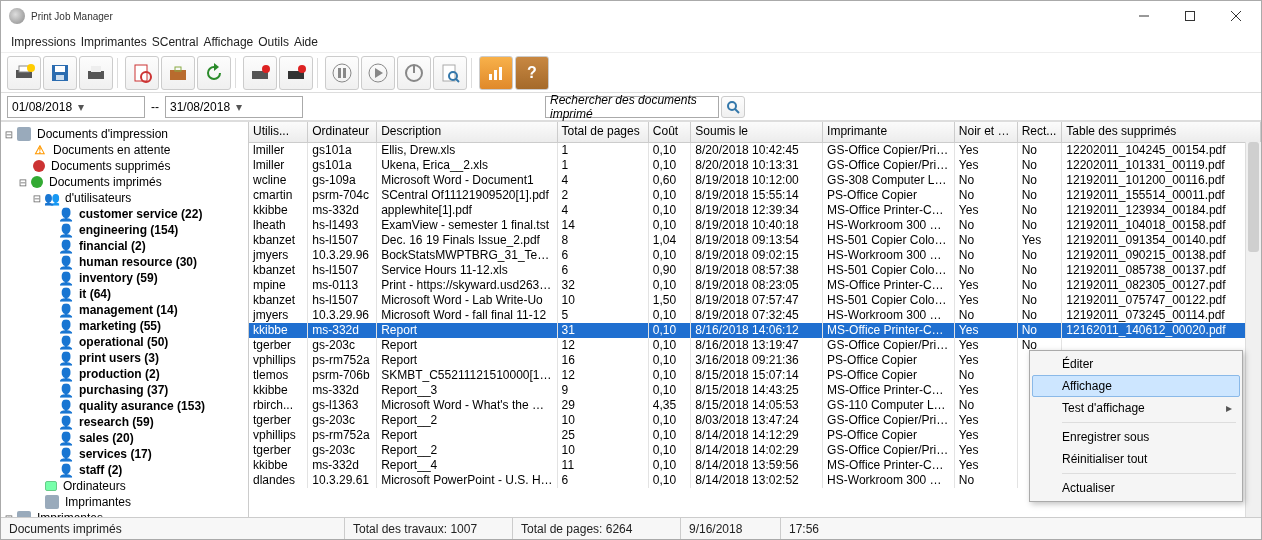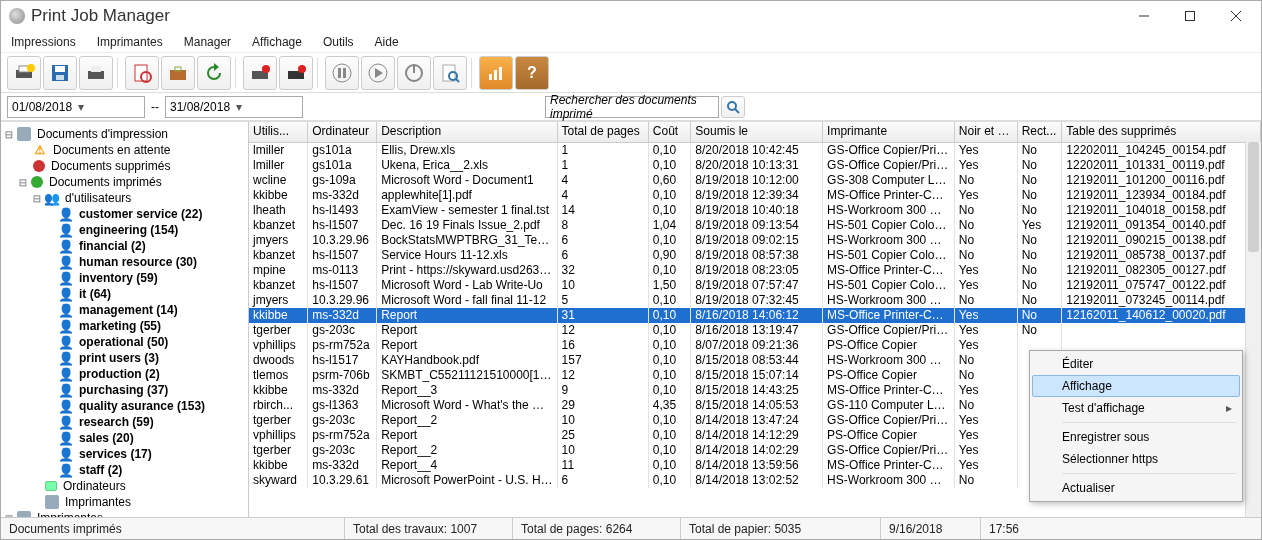"Print Job Manager" .titlebar .title { font-size: 17px -> 10px }
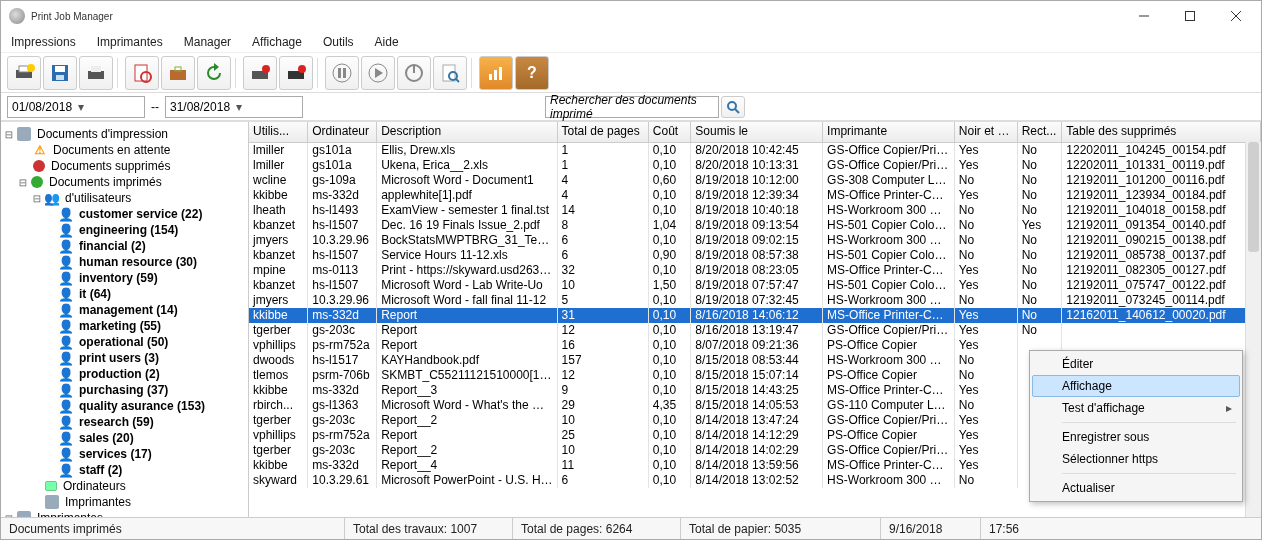"Impressions" .menubar { gap: 21px -> 5px }
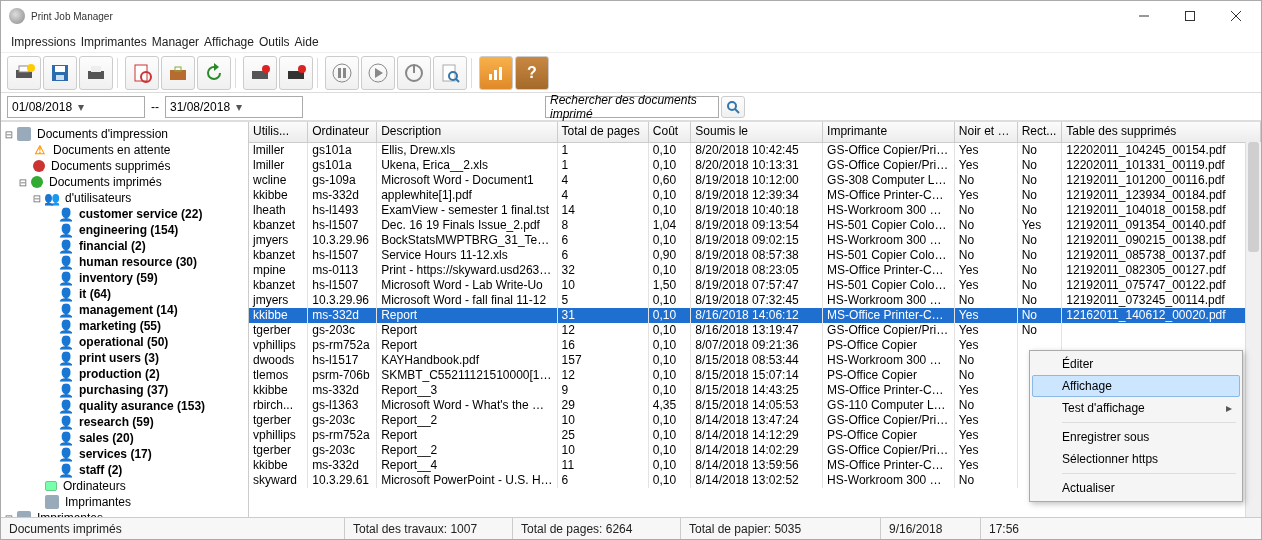"Manager" span { text: Manager -> SCentral }
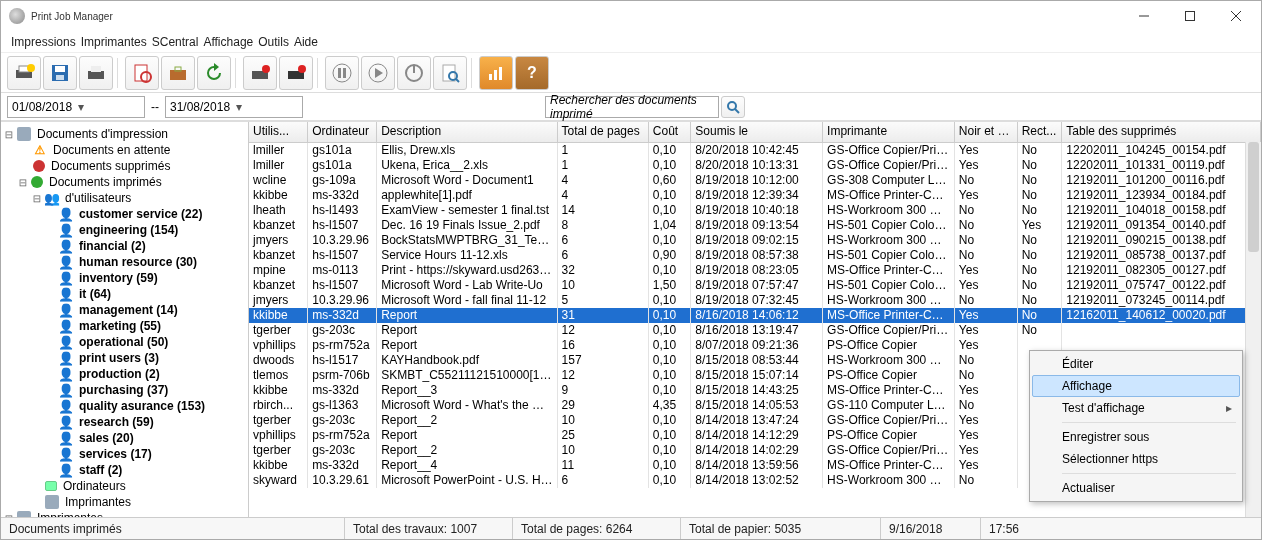"cmartin" tr { html: none -> <tr> <td>cmartin</td> <td>psrm-704c</td> <td>SCentral Of11121909520[1].pdf</td> <td>2</td> <td>0,10</td> <td>8/19/2018 15:55:14</td> <td>PS-Office Copier</td> <td>No</td> <td>No</td> <td>12192011_155514_00011.pdf</td> </tr> }
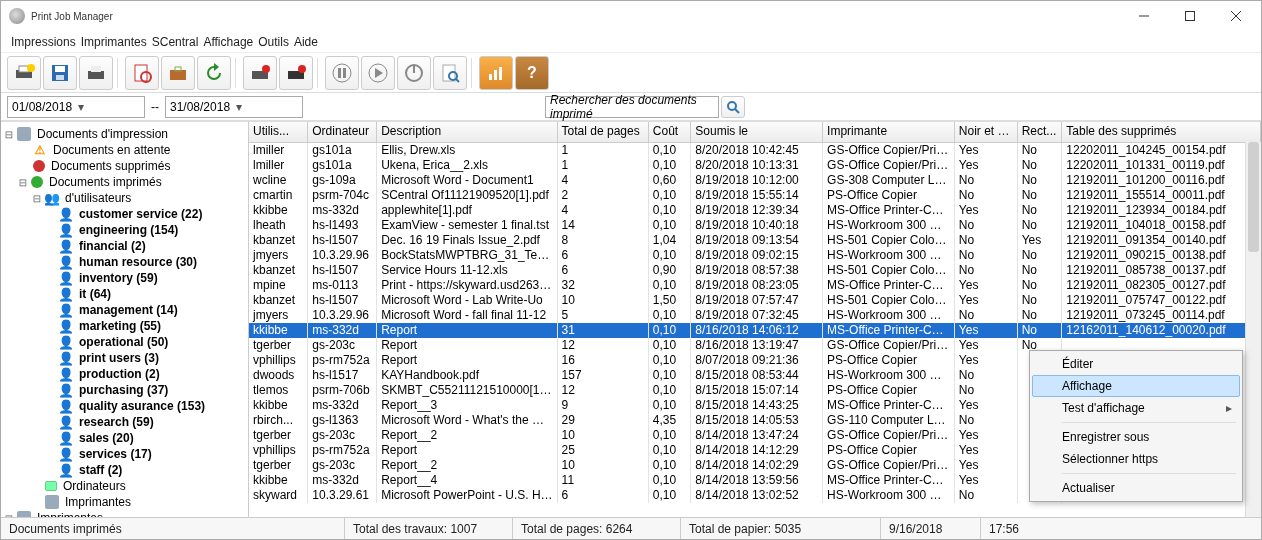"8/07/2018 09:21:36" td { text: 8/07/2018 -> 3/16/2018 }
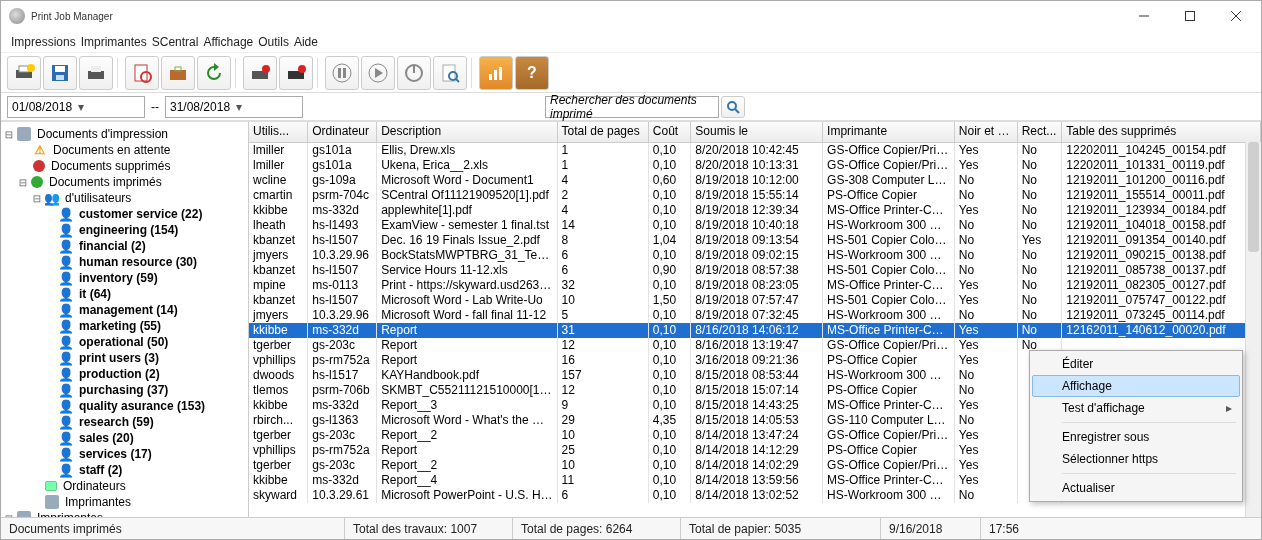"dwoods" tr { html: <tr> <td>dwoods</td> <td>hs-l1517</td> <td>KAYHandbook.pdf</td> <td>157</td> <td>0,10</td> <td>8/15/2018 08:53:44</td> <td>HS-Workroom 300 Co...</td> <td>No</td> <td></td> <td></td> </tr> -> none }
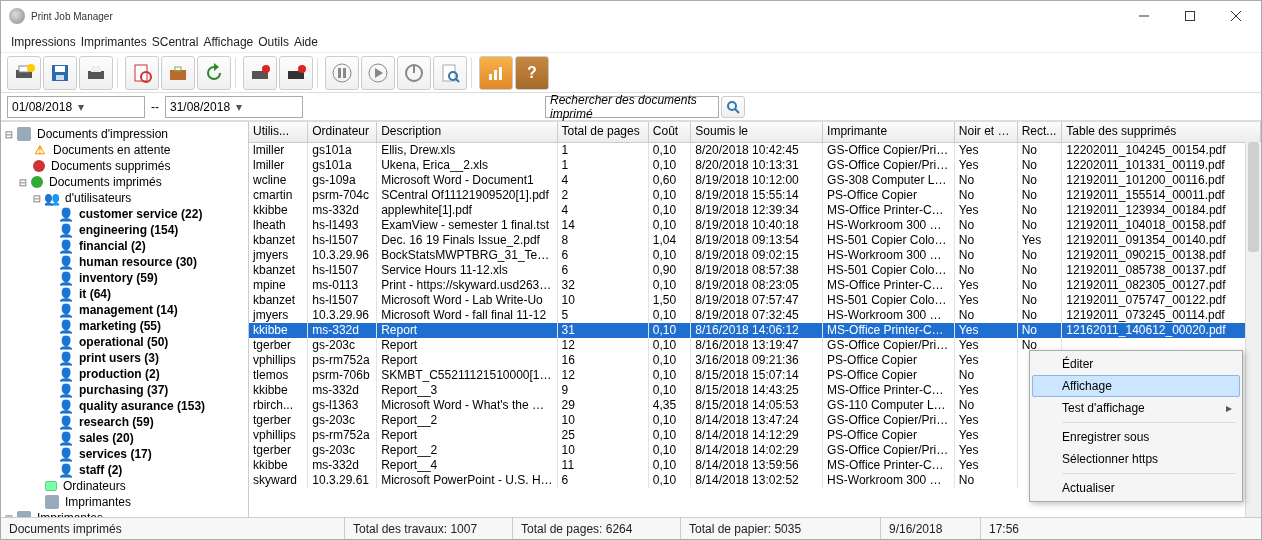"8/14/2018 13:47:24" td { text: 8/14/2018 -> 8/03/2018 }
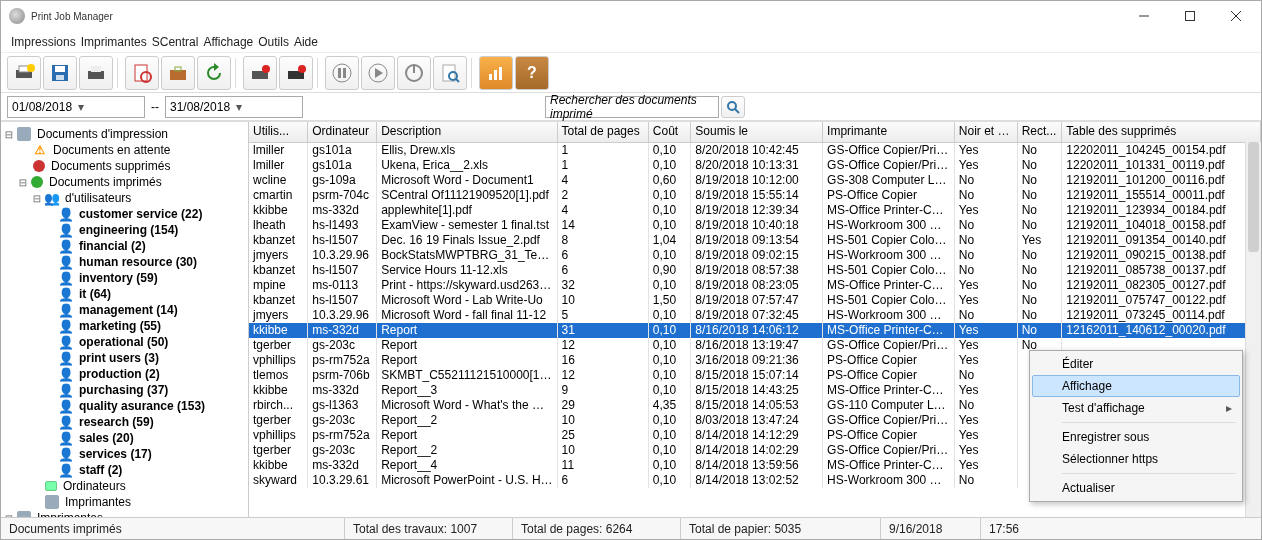"Sélectionner https" div.mi { text: Sélectionner https -> Réinitialiser tout }
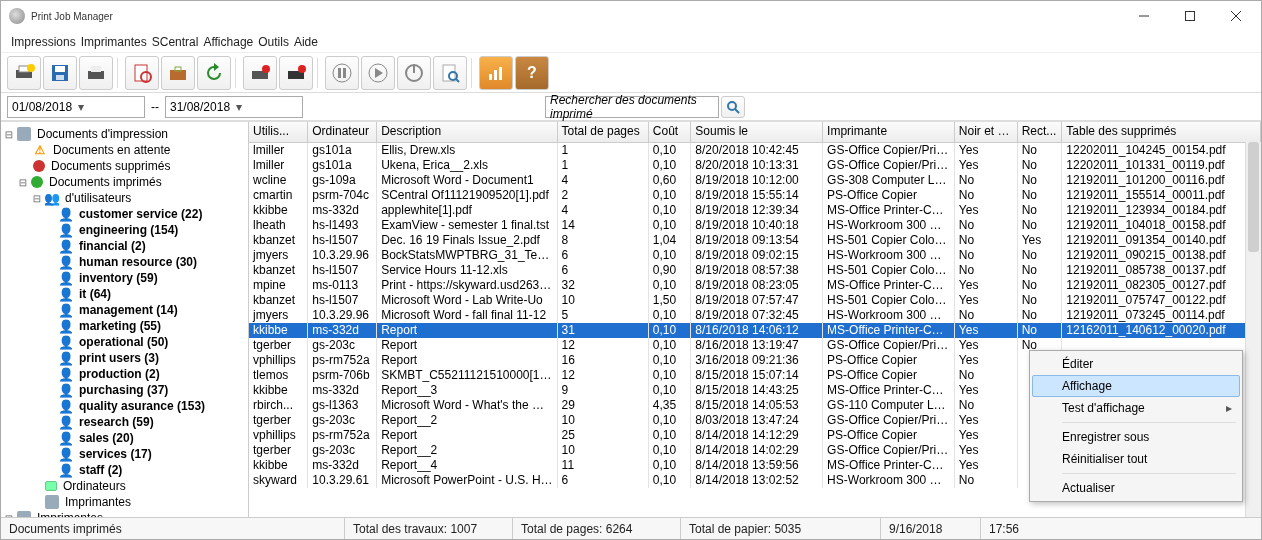"skyward" td { text: skyward -> dlandes }
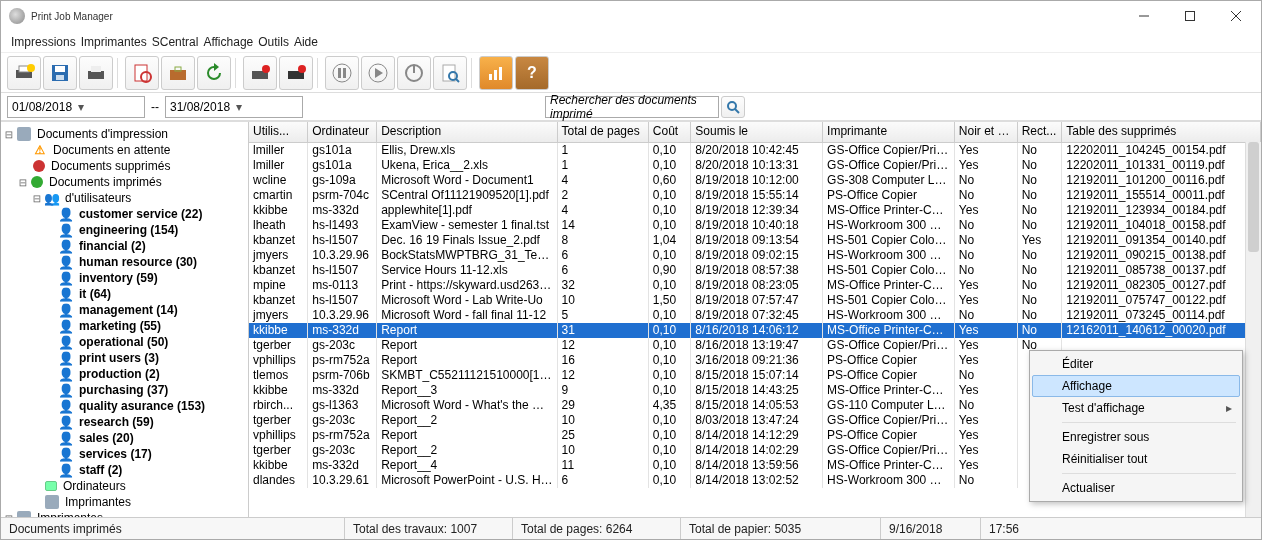"Total de papier: 5035" div.cell { html: <div>Total de papier: 5035</div> -> none }
